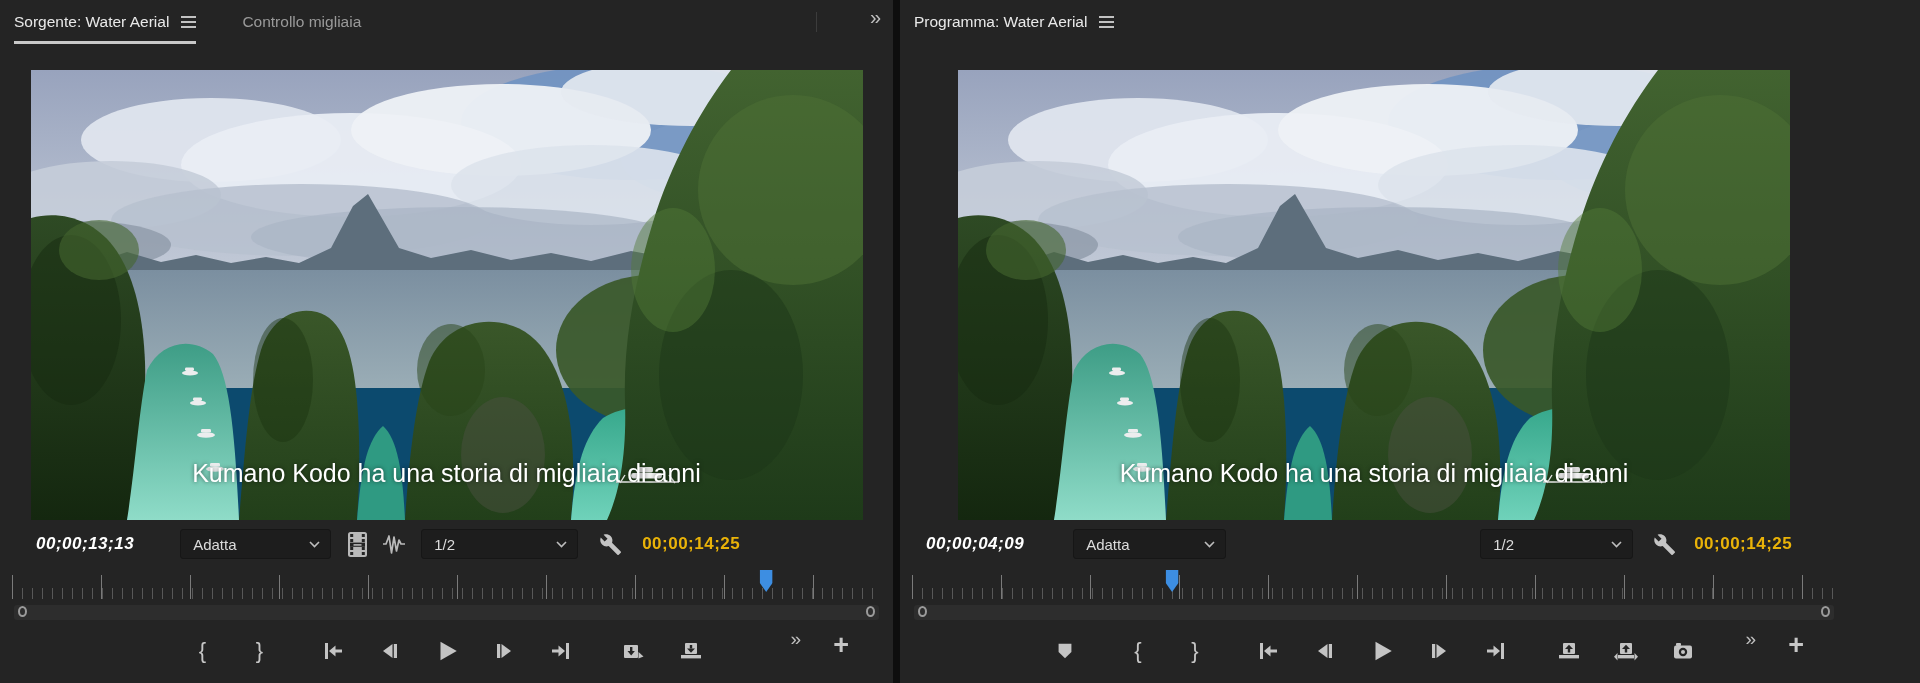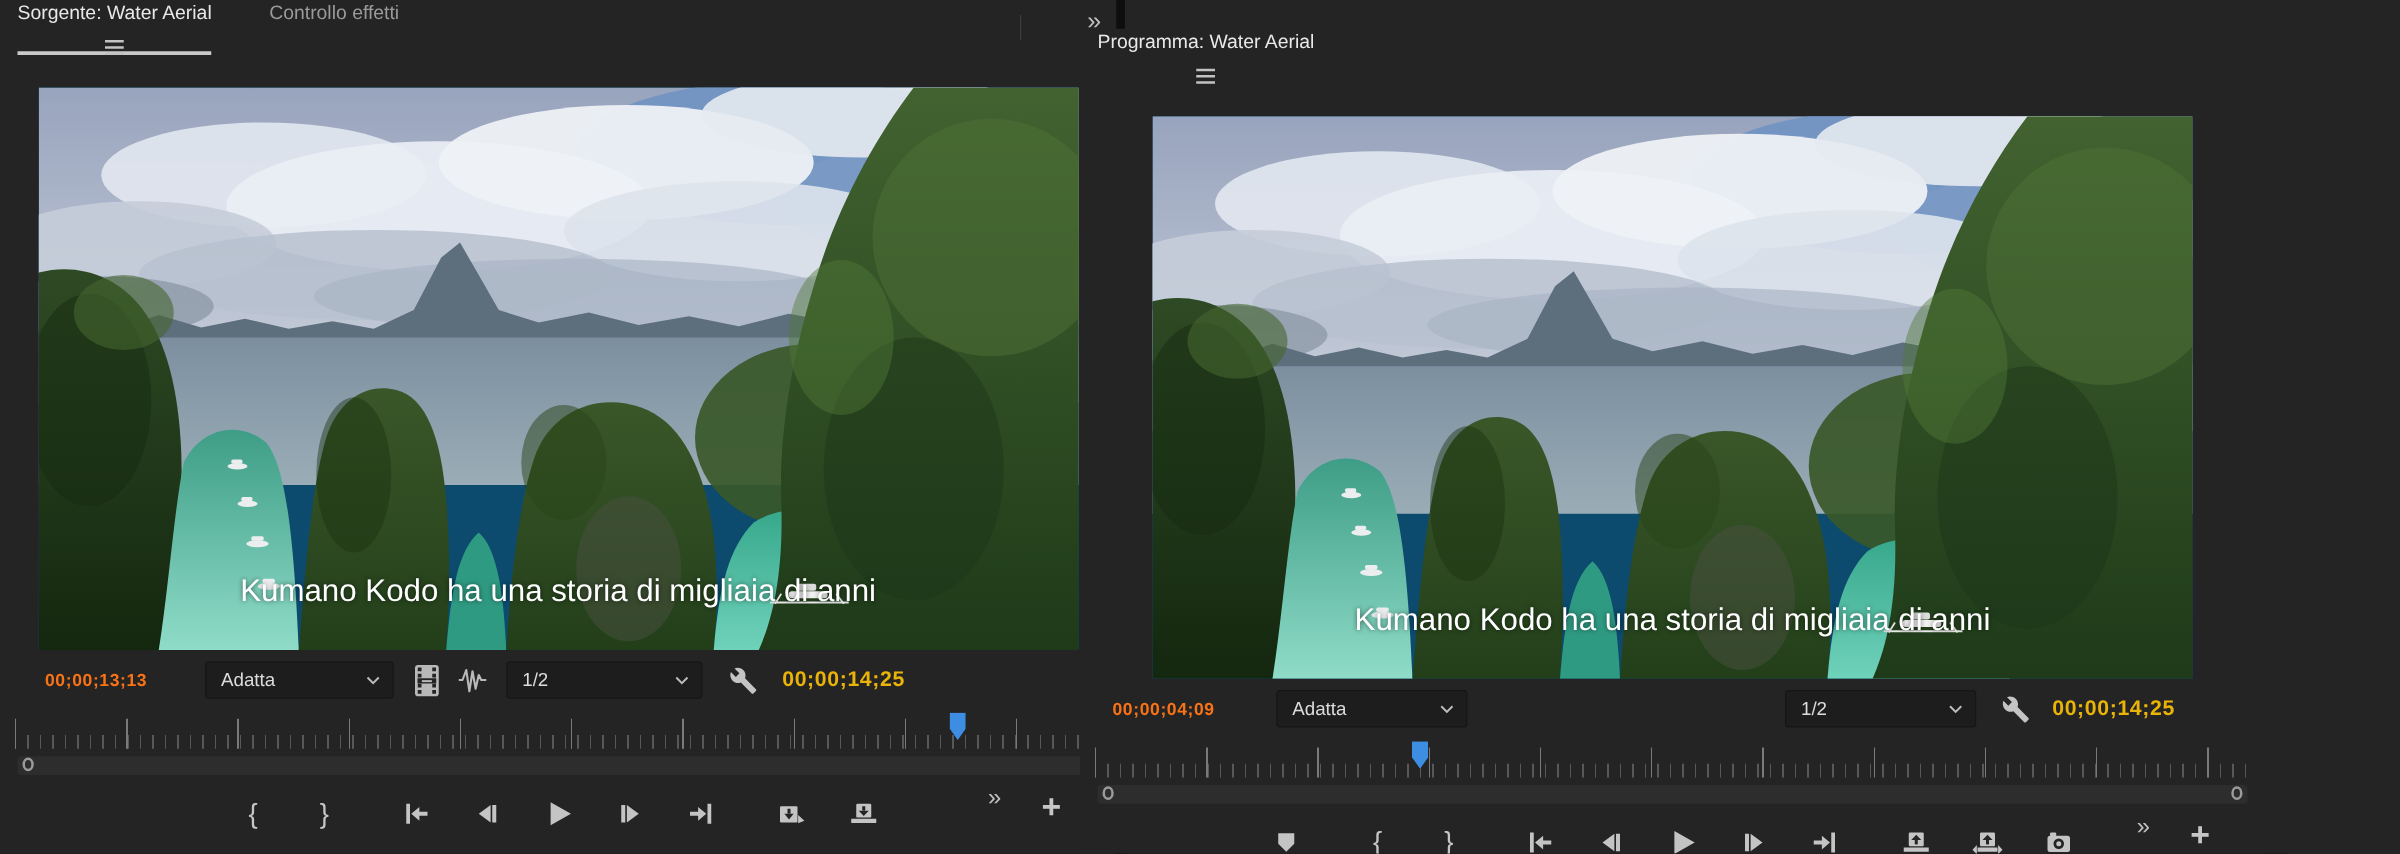"Sorgente: Water Aerial" .tab { flex-direction: column -> none }
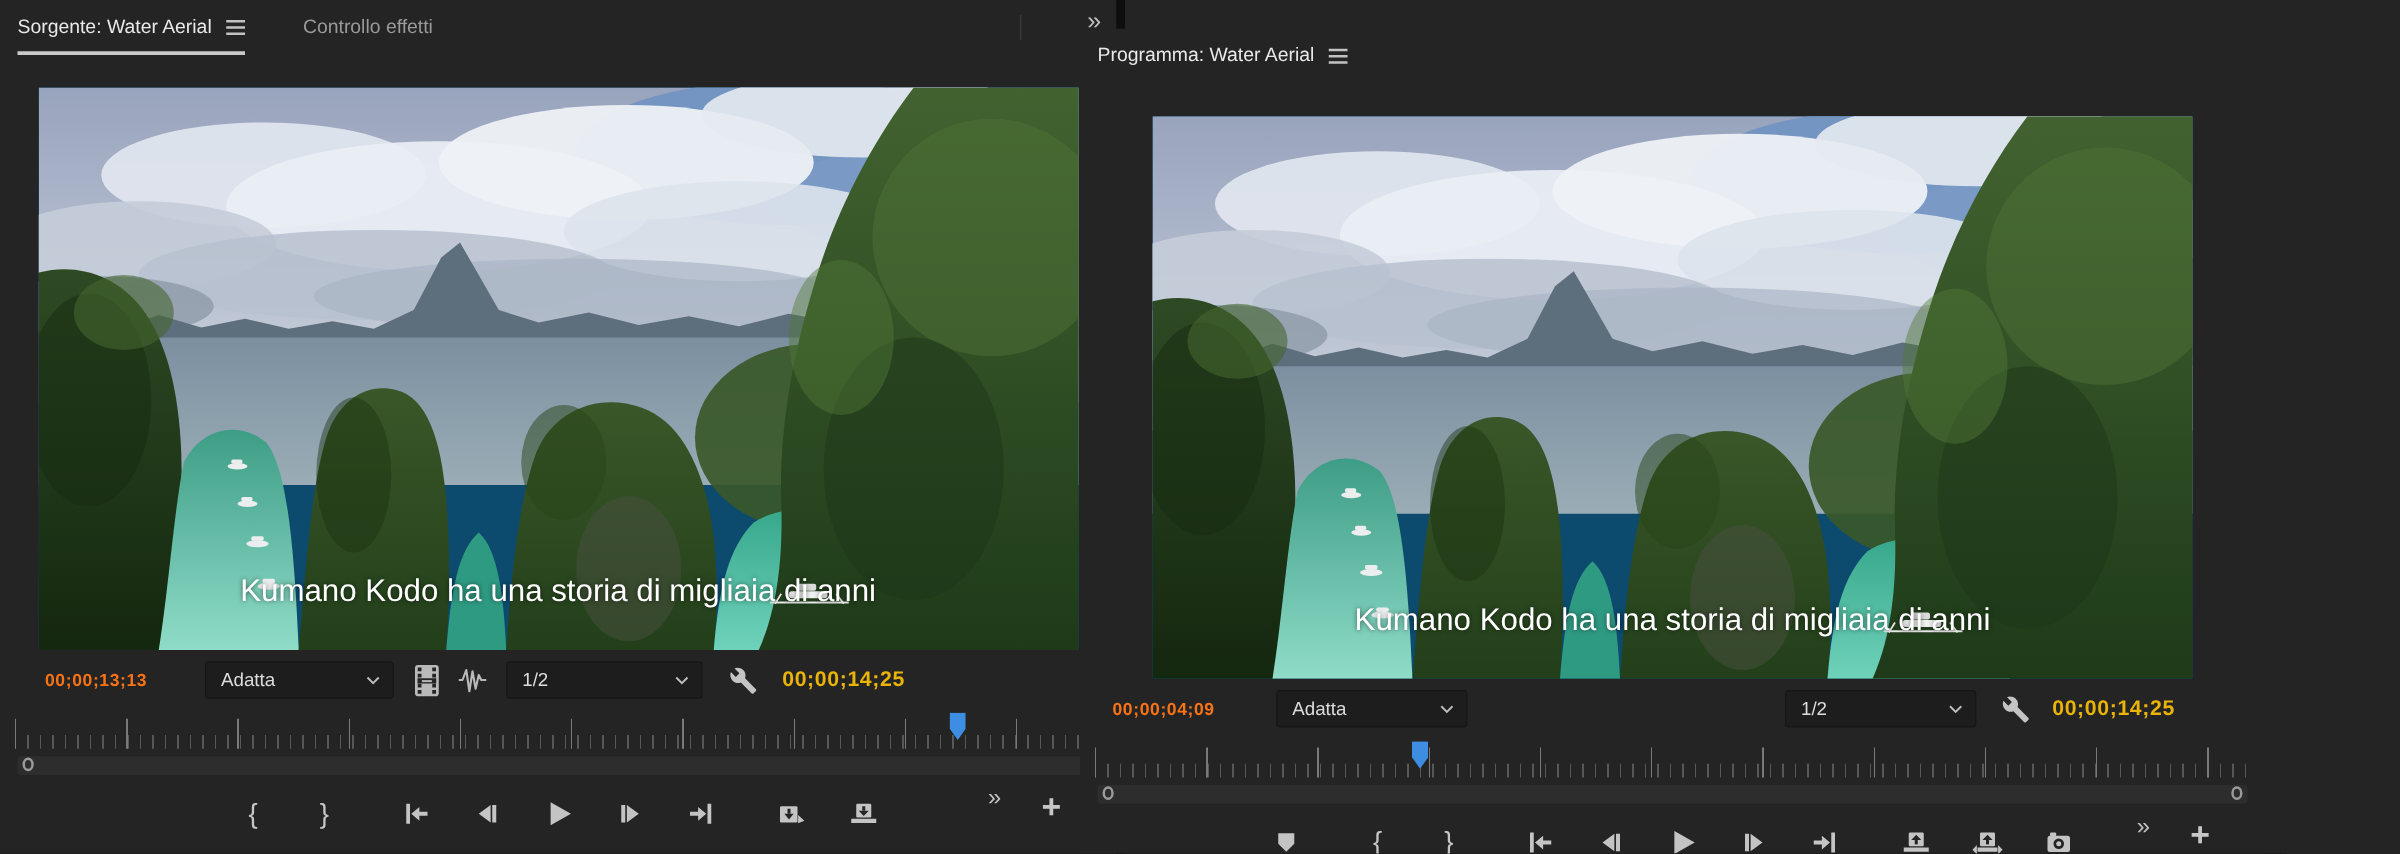"Controllo effetti" span { text: effetti -> migliaia }
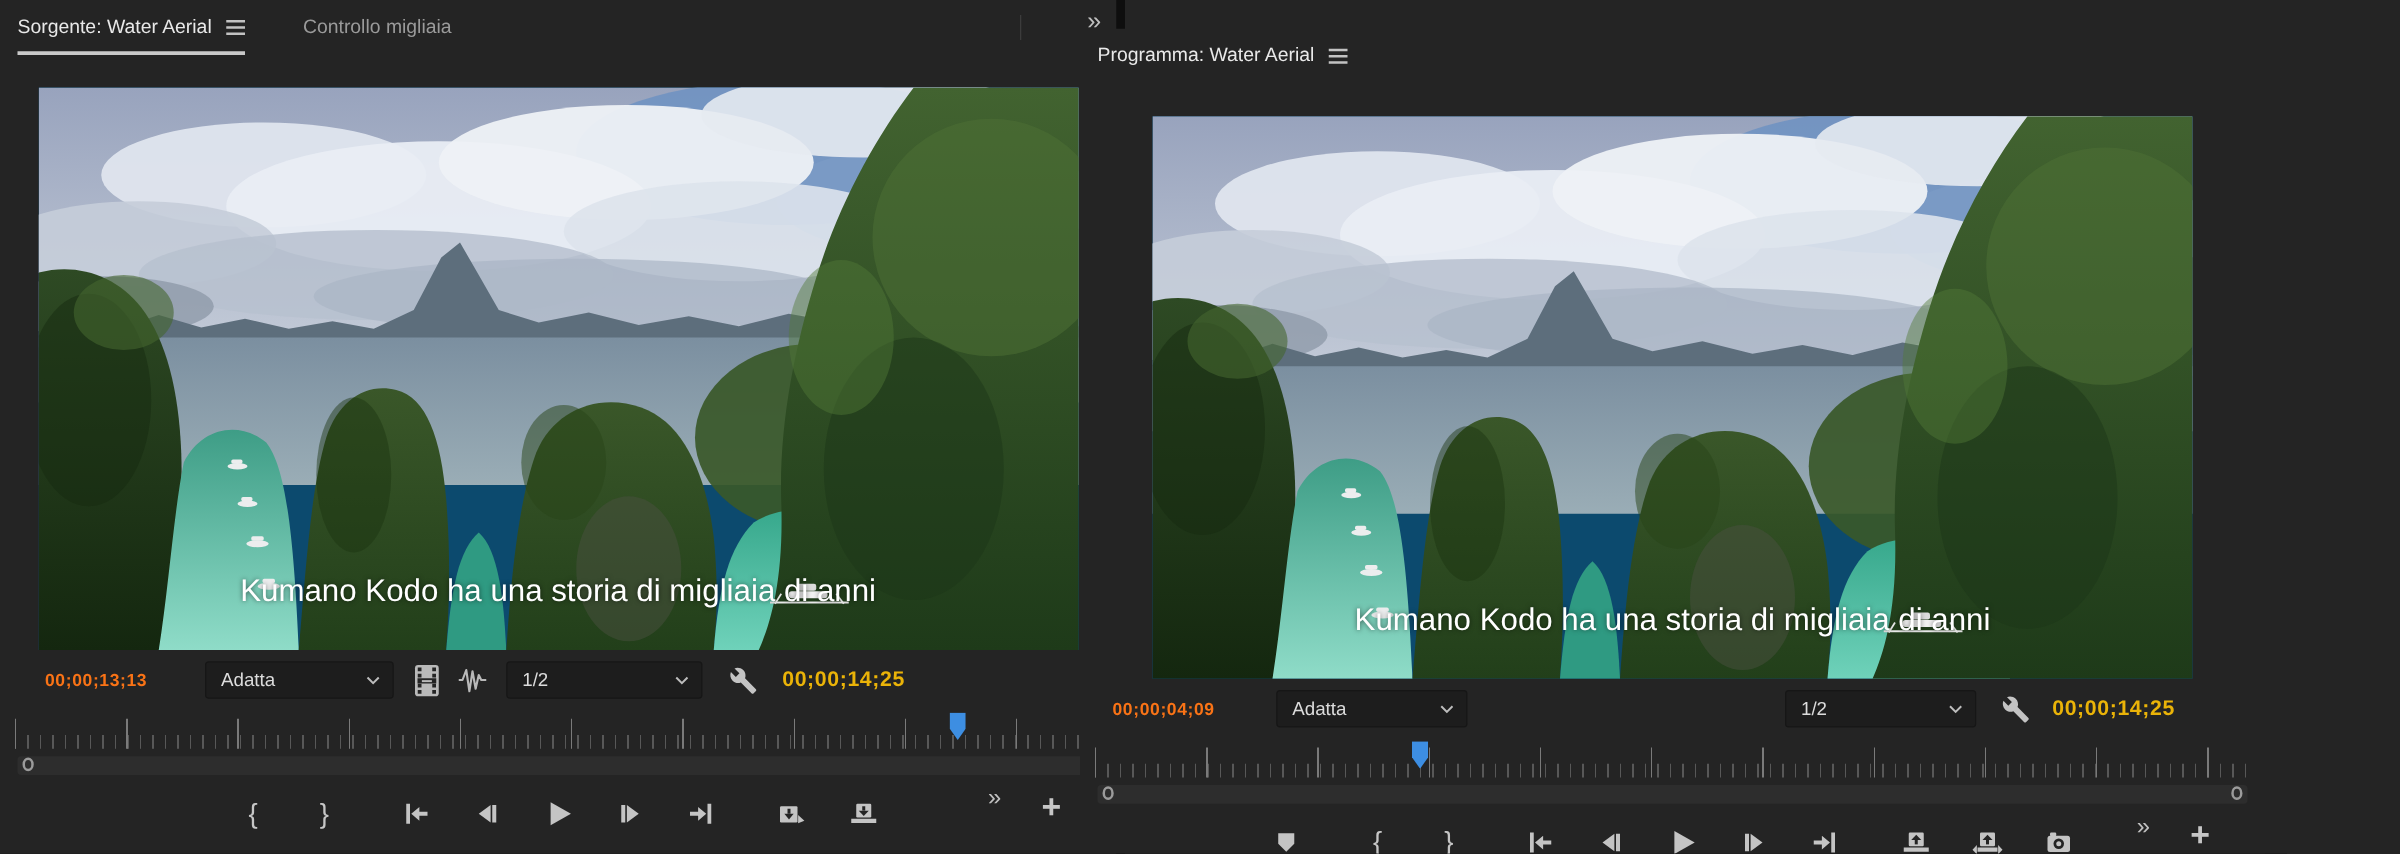"Programma: Water Aerial" .panel.program { left: 864px -> 900px; margin-top: 23px -> none }
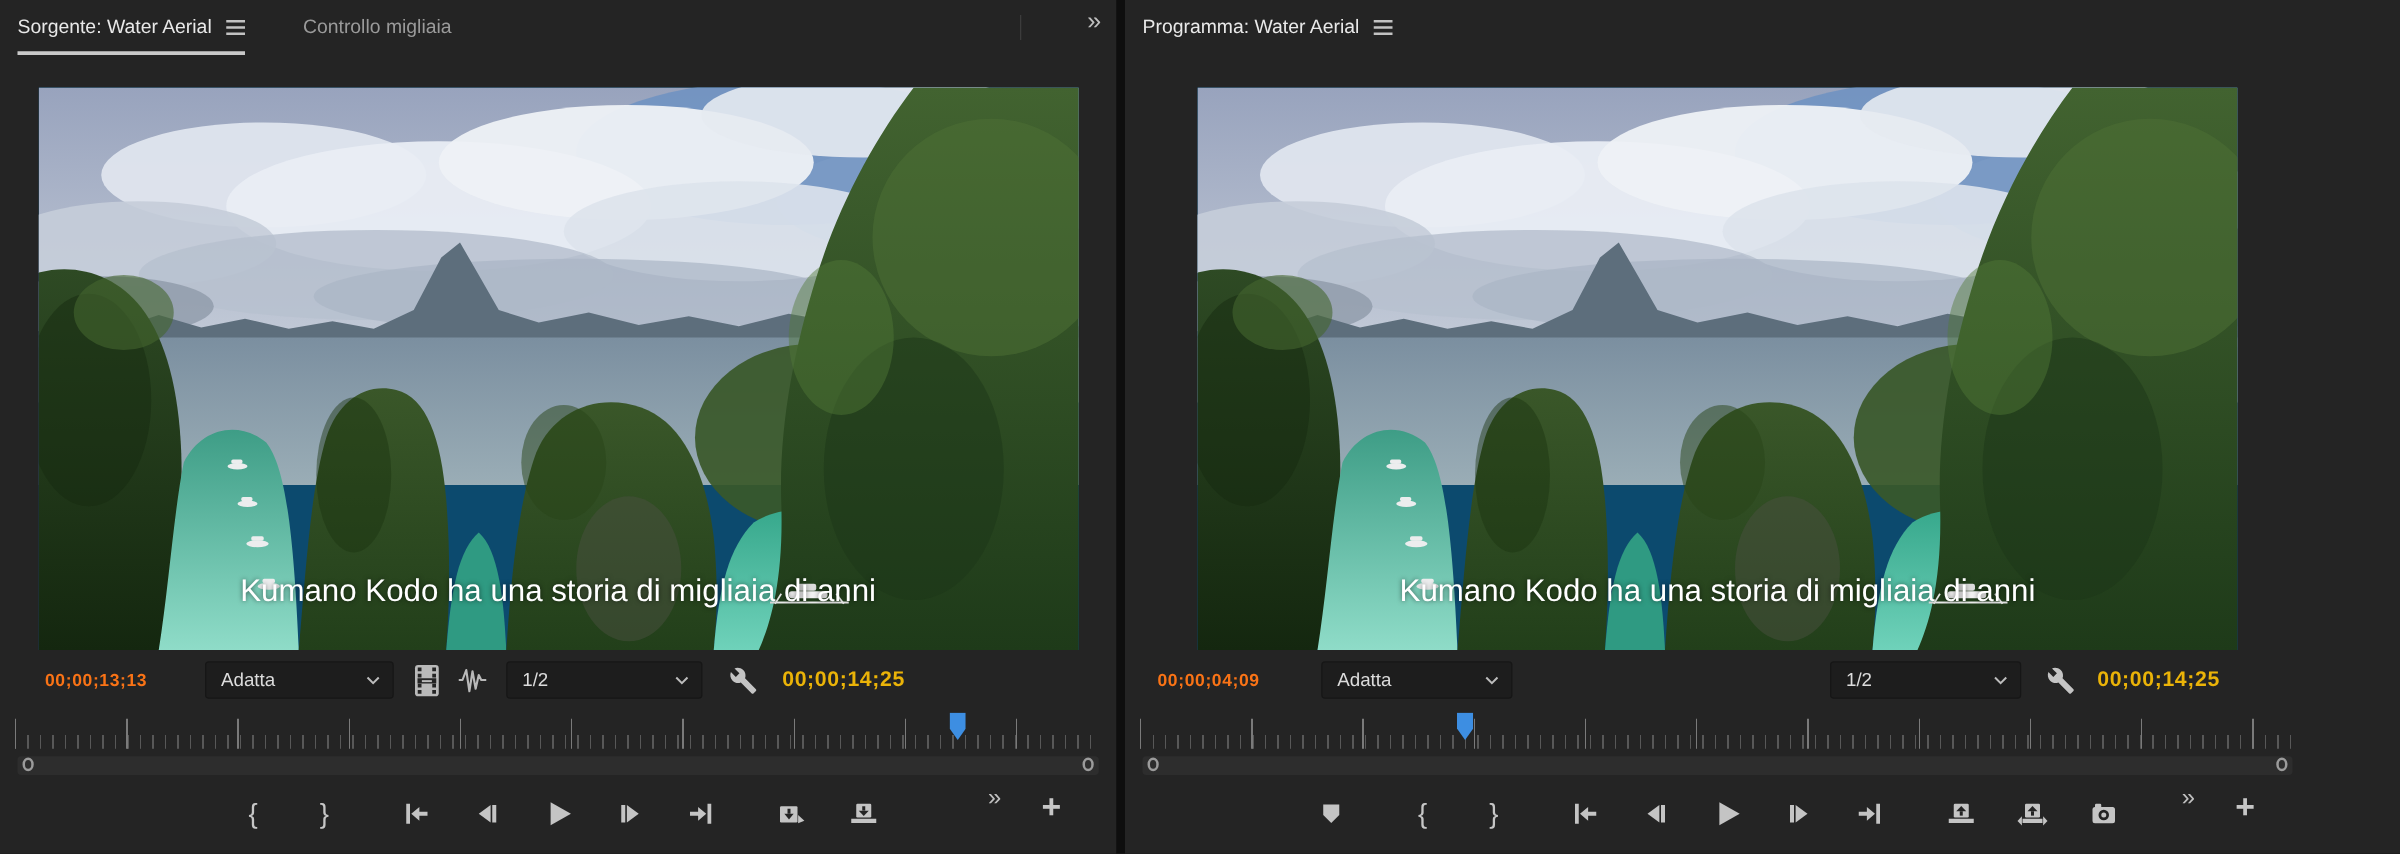"00;00;13;13" .timecode { color: #f97316 -> #ffffff; font-size: 14px -> 17px; font-style: none -> italic }
